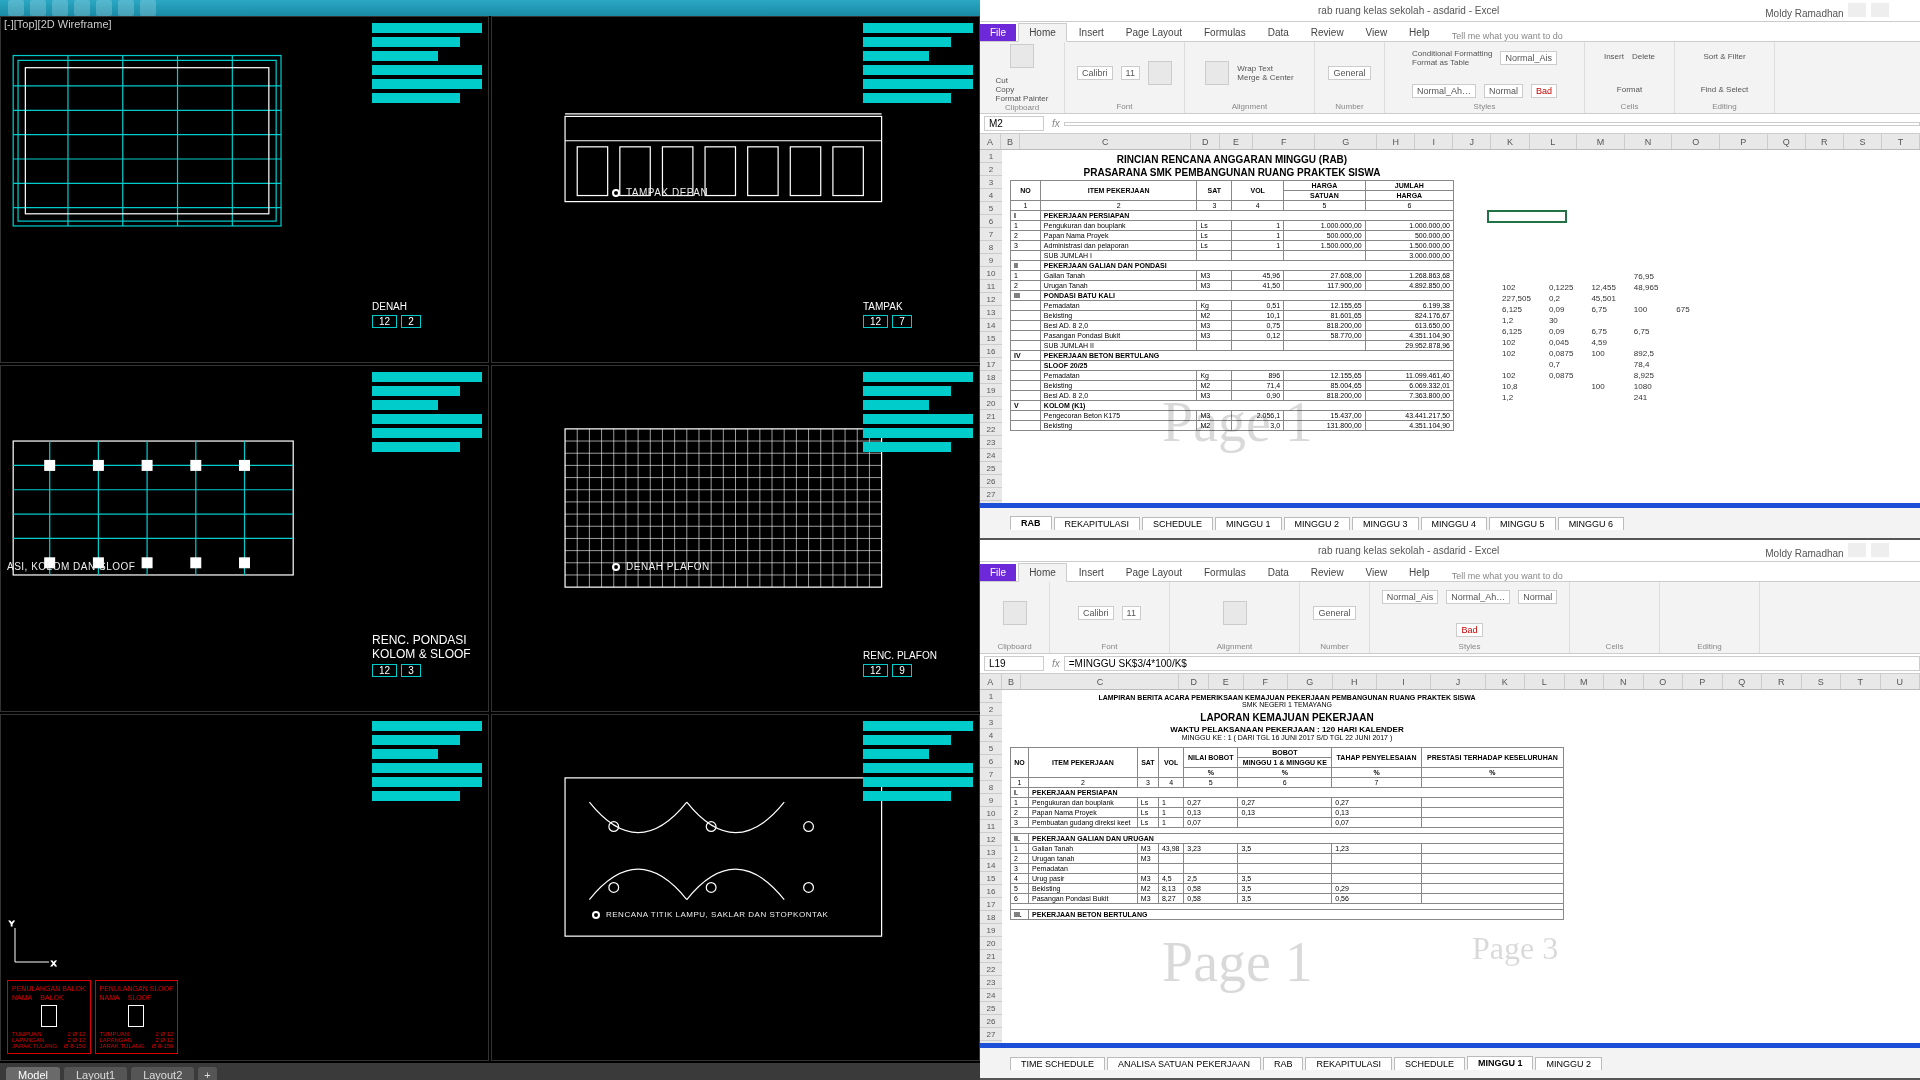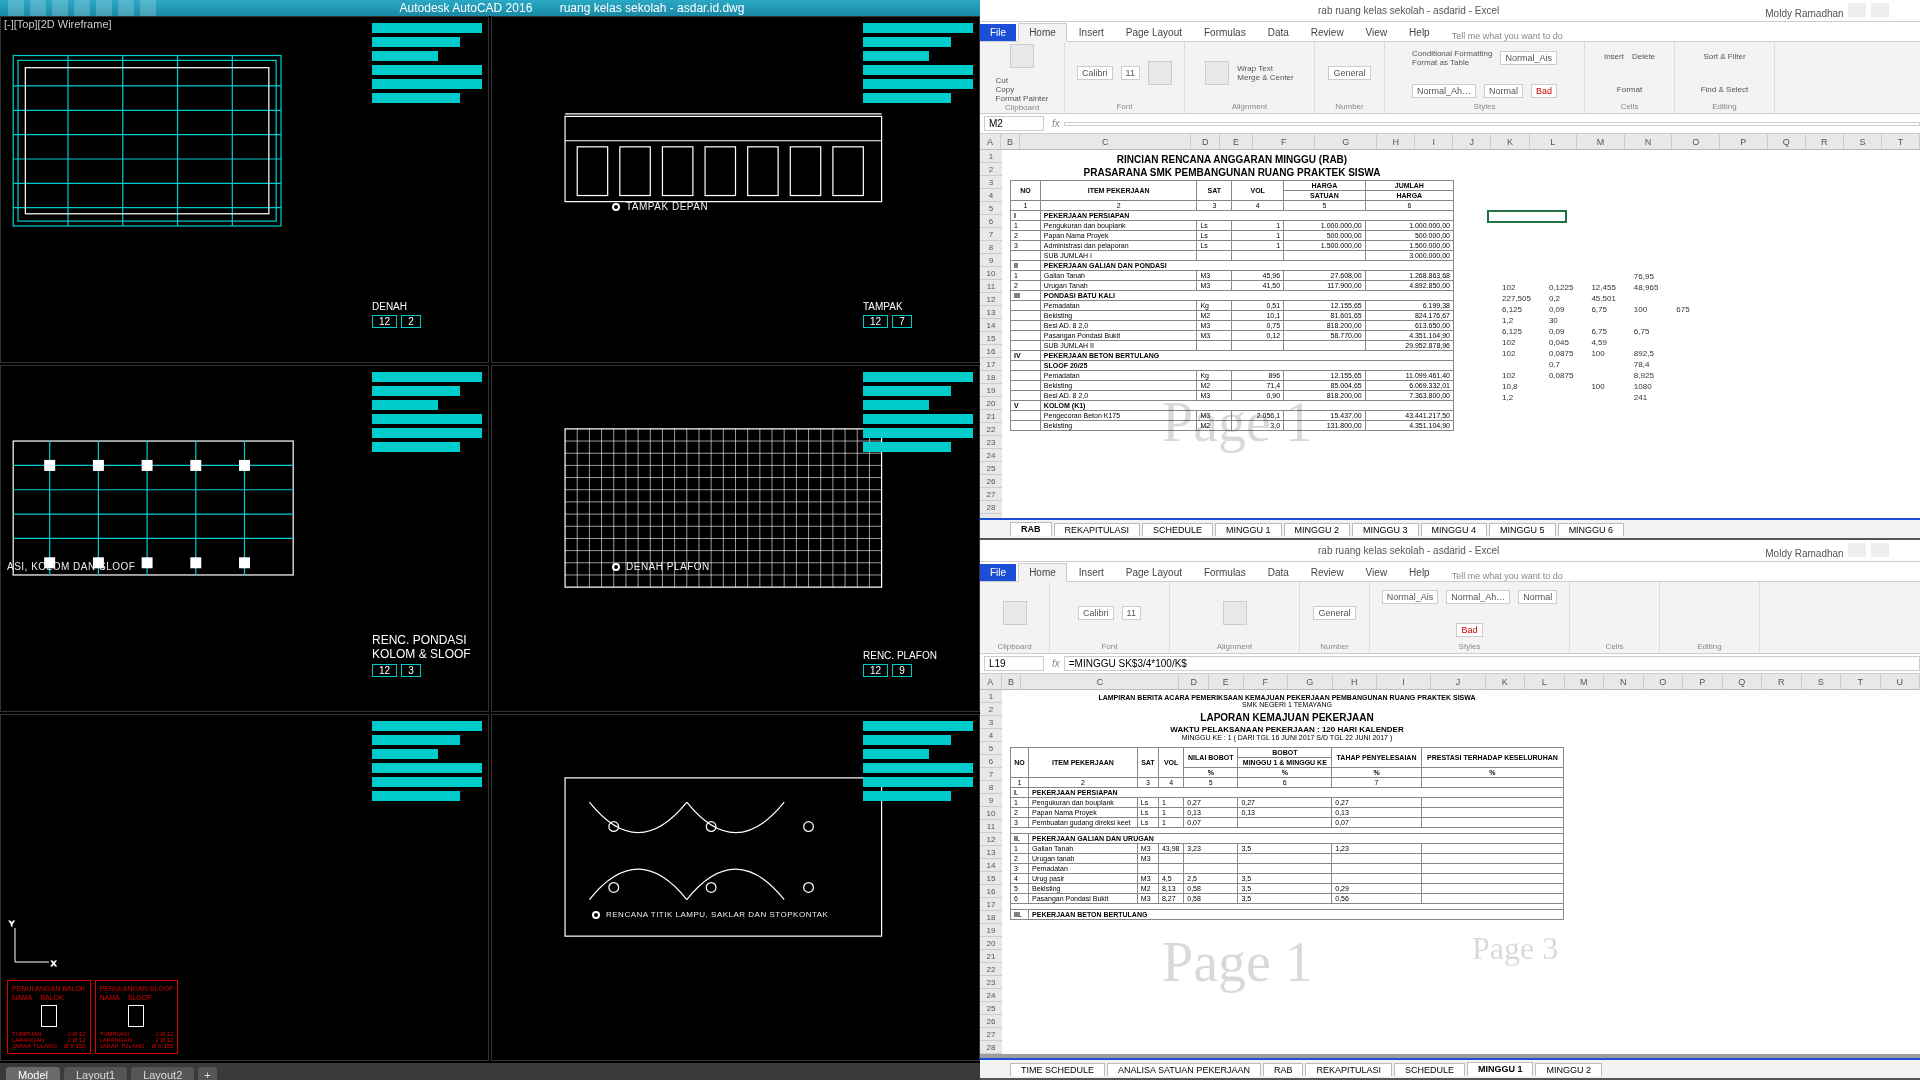"Autodesk AutoCAD 2016 ruang kelas" div.titles { html: <div> <span>Autodesk AutoCAD 2016</span> <span>ruang kelas sekolah - asdar.id.dwg</span> </div> -> none }
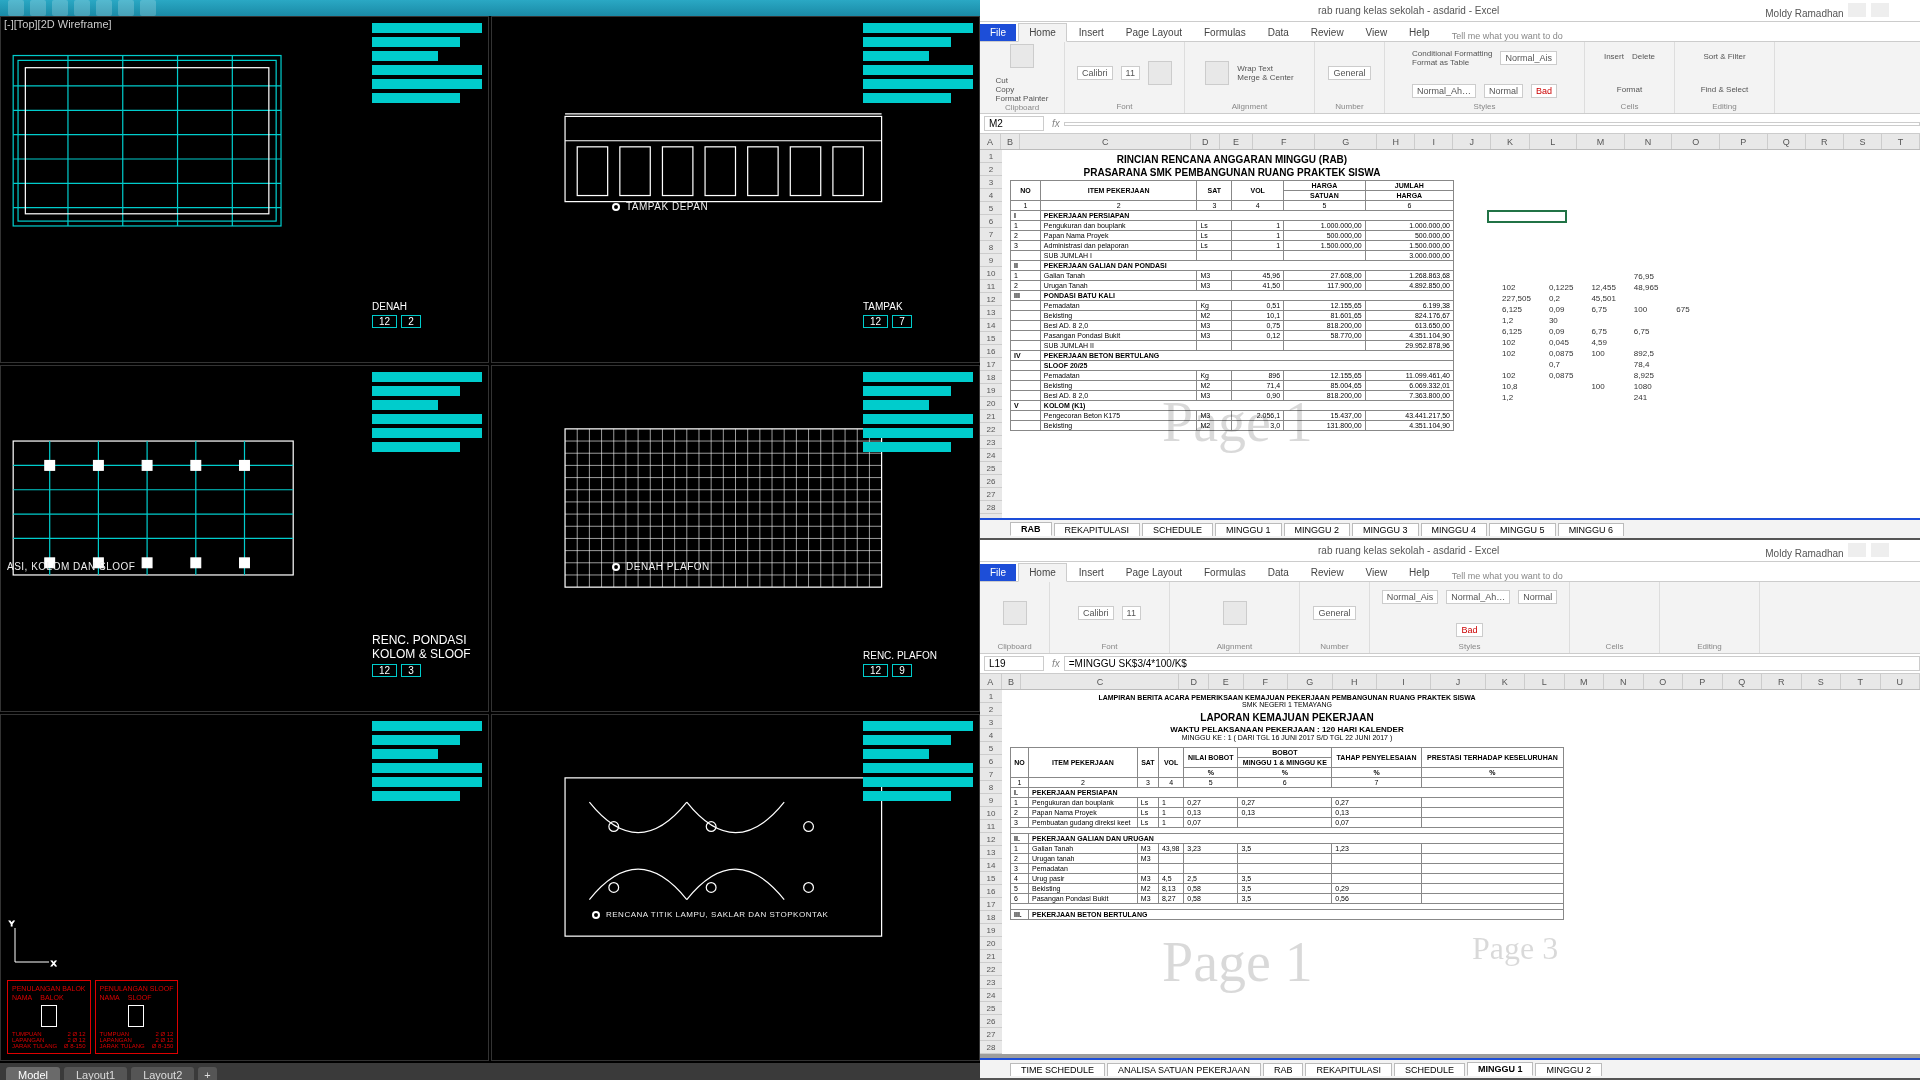"File" .rtab.file { background: #1d4ed8 -> #6d28d9 }
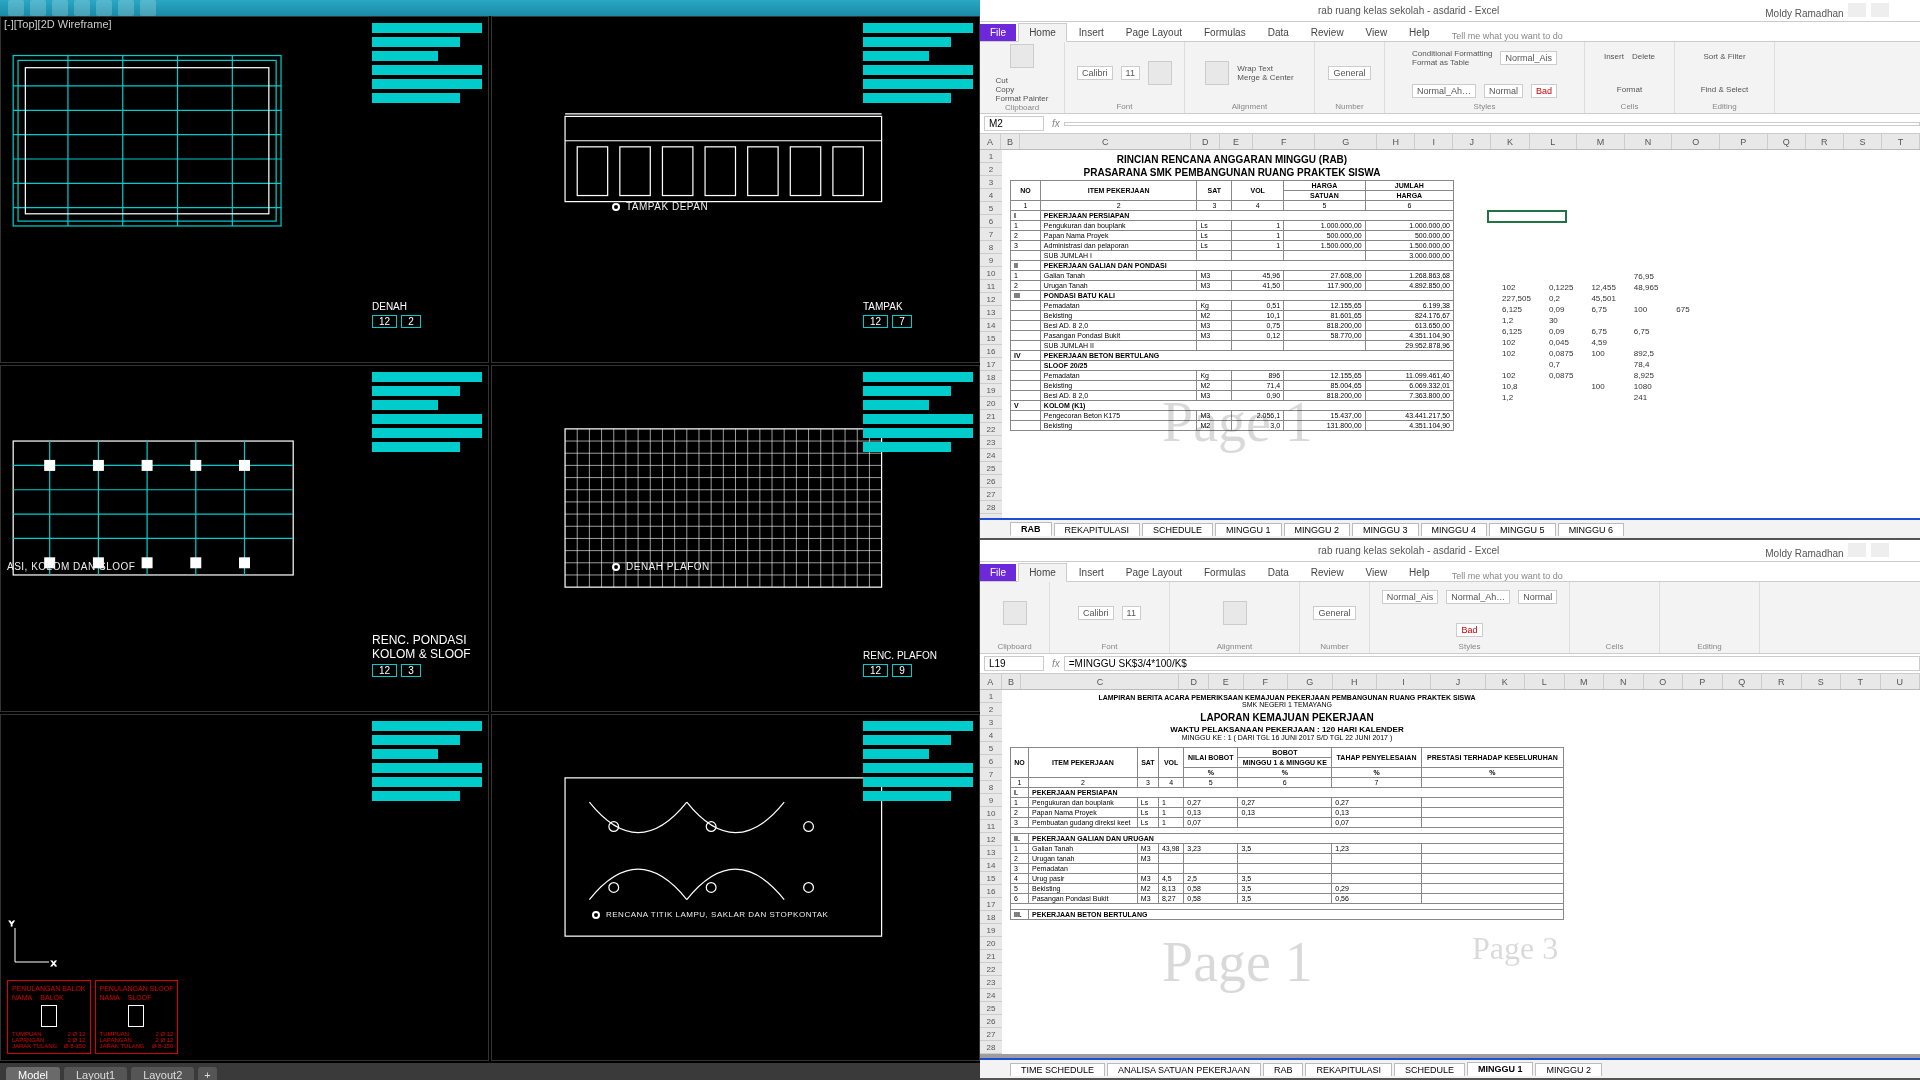"TAMPAK DEPAN" div.sheet-title { top: 184px -> 170px }
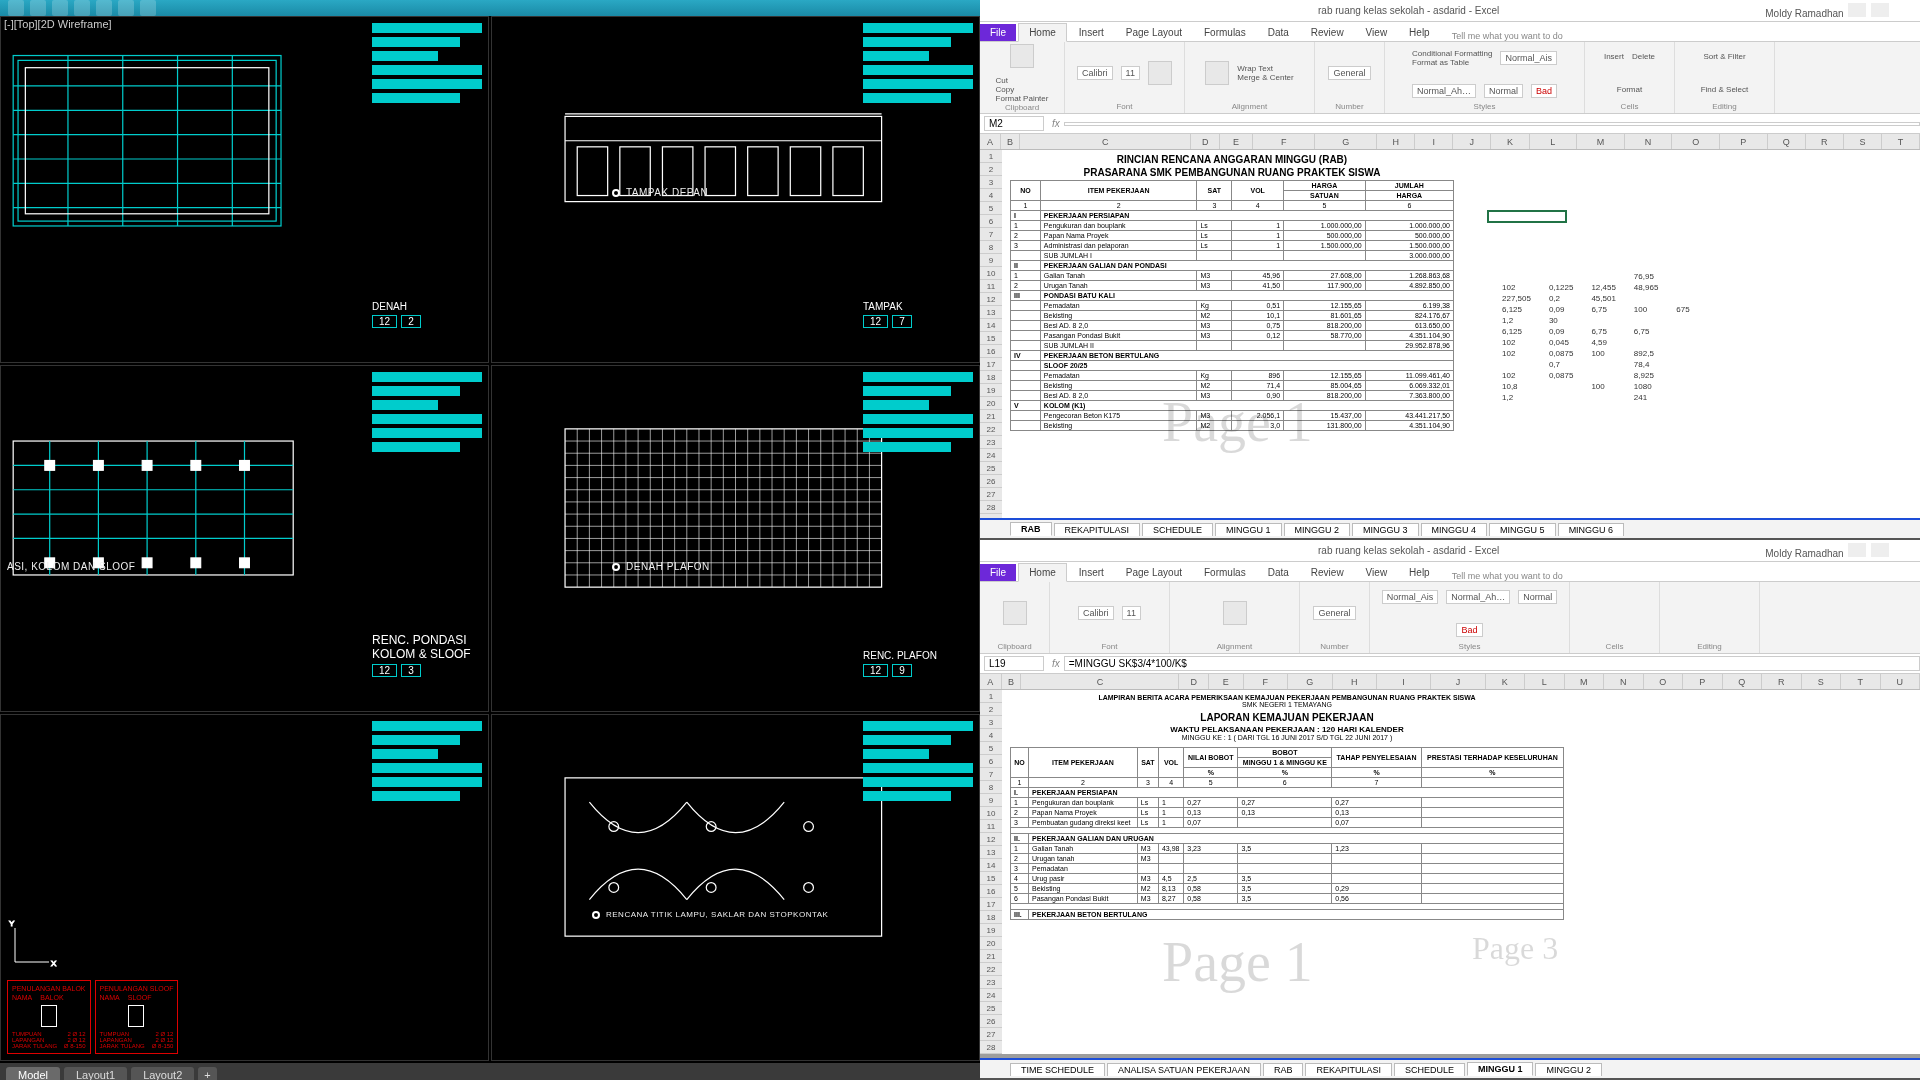"RAB" .ex-sheettabs { border-top: 2px solid #1d4ed8 -> 5px solid #1d4ed8; height: 20px -> 35px }
